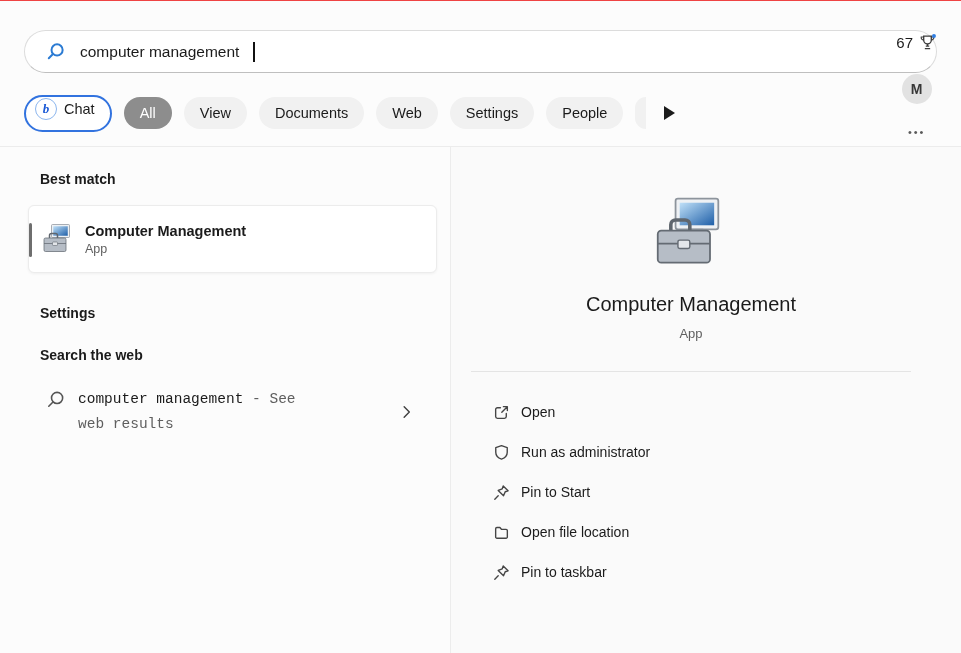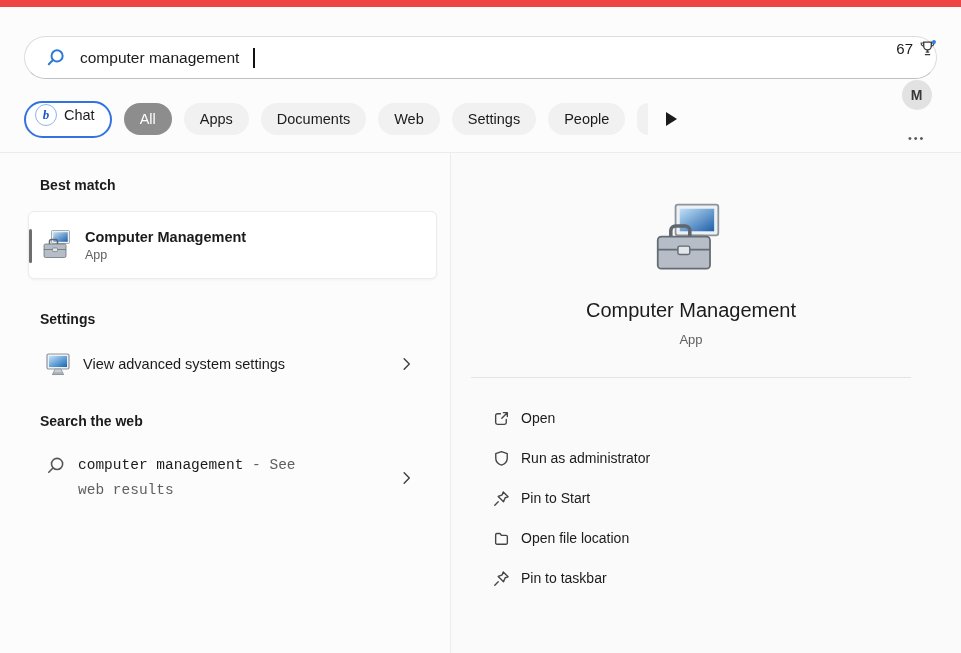"computer management" .screen { border-top: 7px solid #ef4444 -> 1px solid #ef4444 }
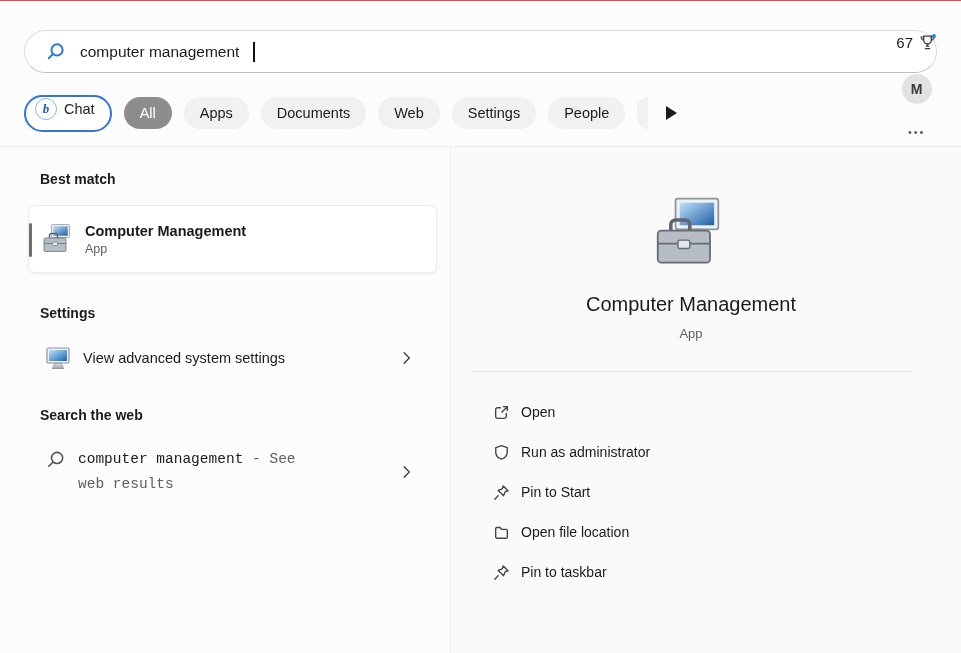"Apps" div.pill { text: Apps -> View }
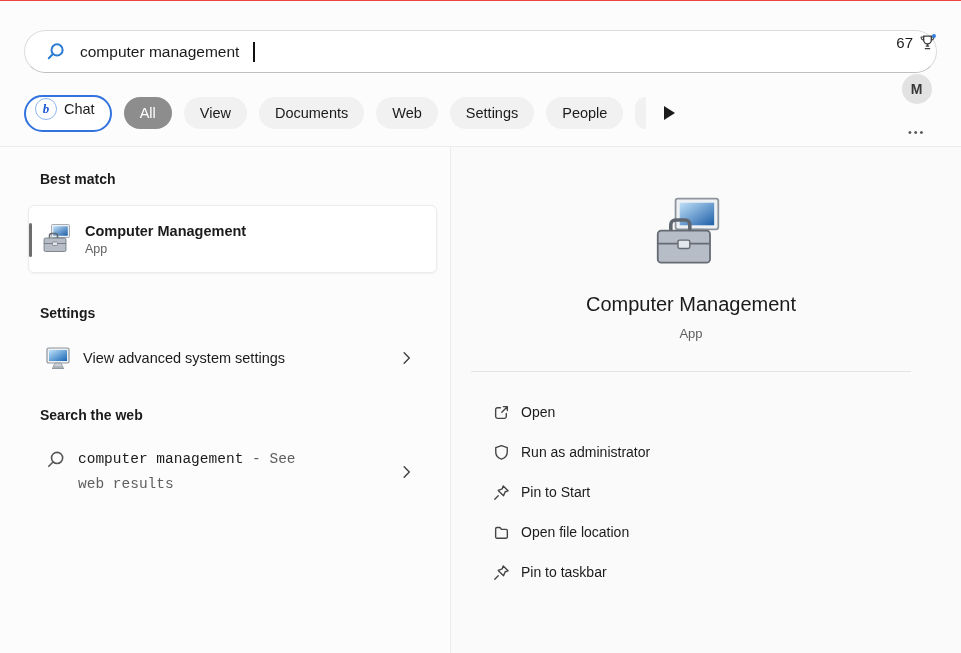"View advanced system settings" div.result-row { html: <div> <svg> <defs> <linearGradient> <stop></stop> <stop></stop> </linearGradient> </defs> <rect></rect> <rect></rect> <path></path> <line></line> </svg> <span>View advanced system settings</span> <svg> <path></path> </svg> </div> -> none }
